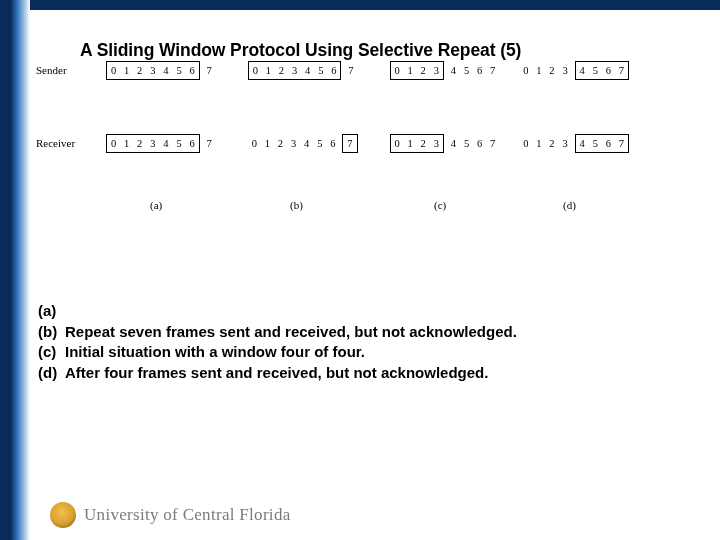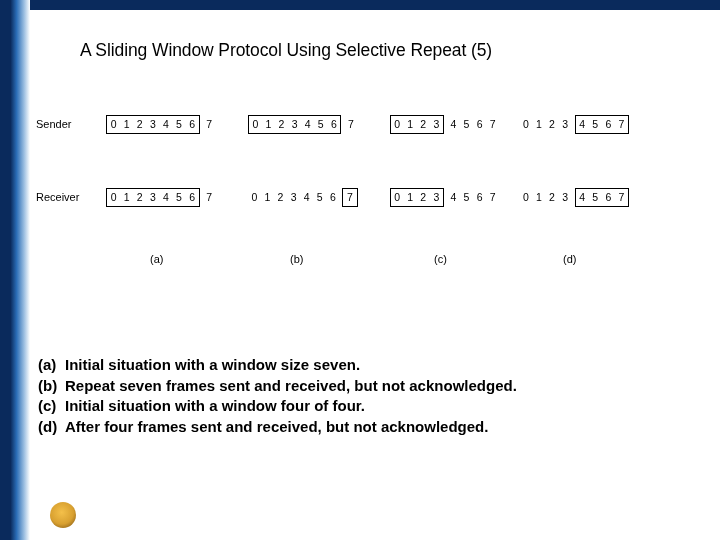"A Sliding Window Protocol Using" .title { font-weight: normal -> bold }
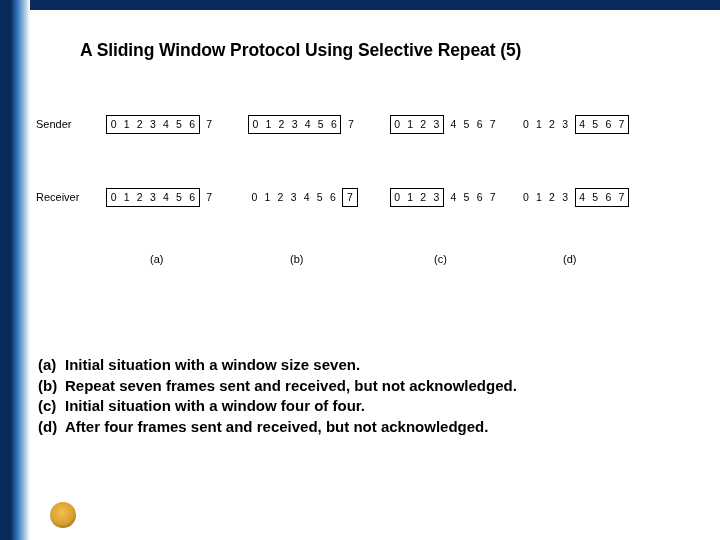"Sender" .diagram-zone { font-family: Liberation Sans, sans-serif -> Liberation Serif, serif; margin-top: 54px -> none }
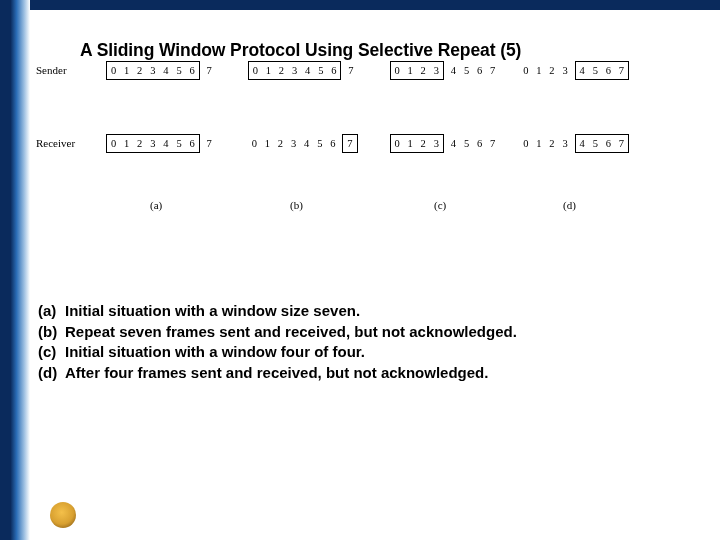"Initial situation with a window size" span { html: <span>Initial situation with a window size seven.</span> -> none }
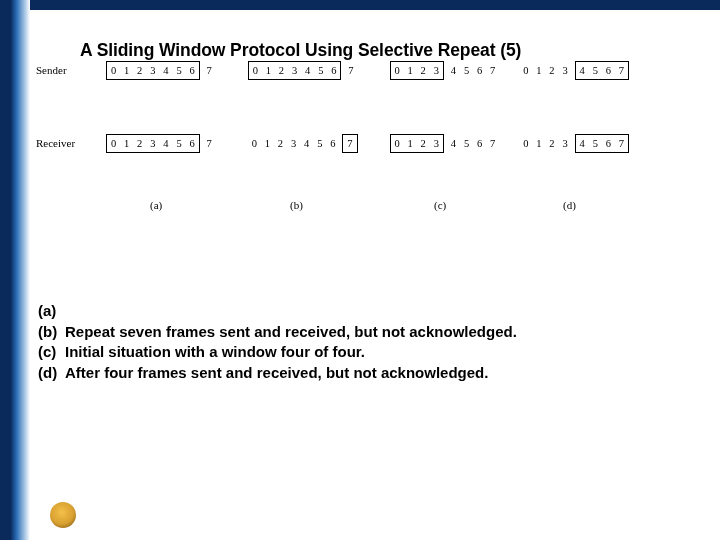"University of Central Florida" div.univ-name { html: none -> <div>University of Central Florida</div> }
